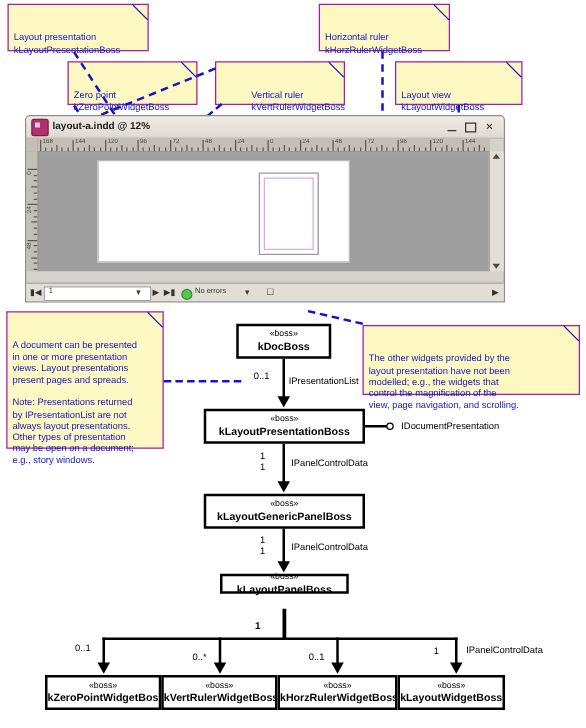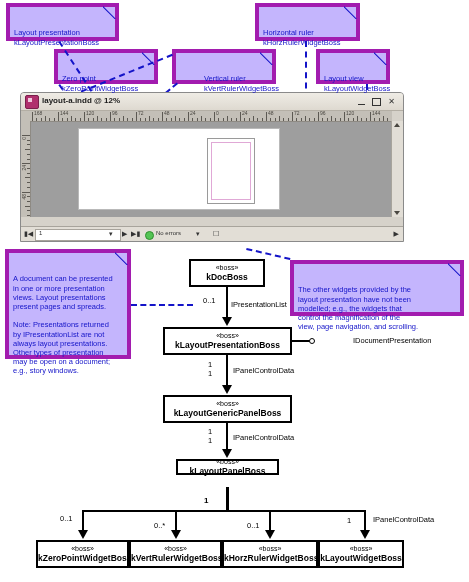"Layout presentation" .note { background: #c4b5fd -> #fef9c3; border: 4px solid #a21caf -> 1px solid #a21caf }
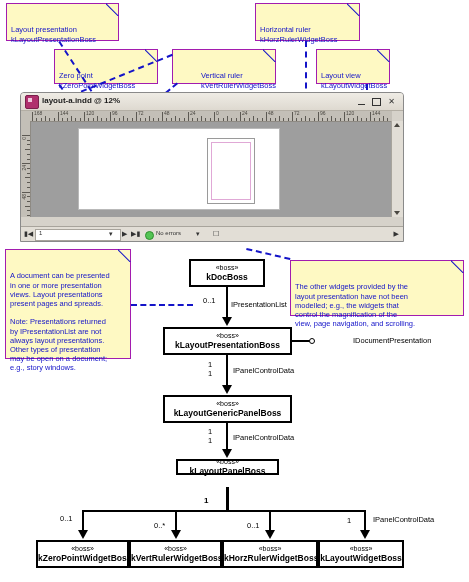"Layout view" div.note { width: 74px -> 102px }
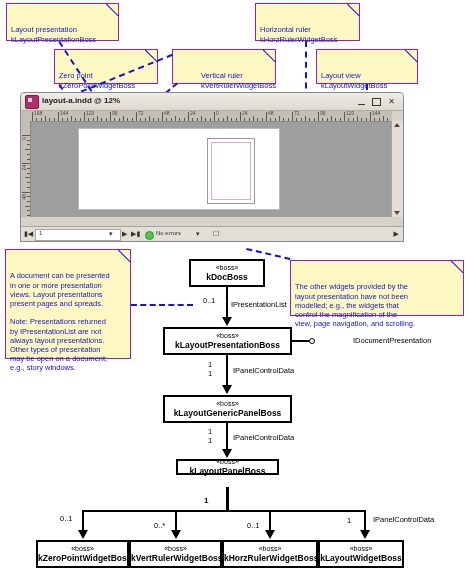"IDocumentPresentation" div.iface { margin-left: 32px -> none }
